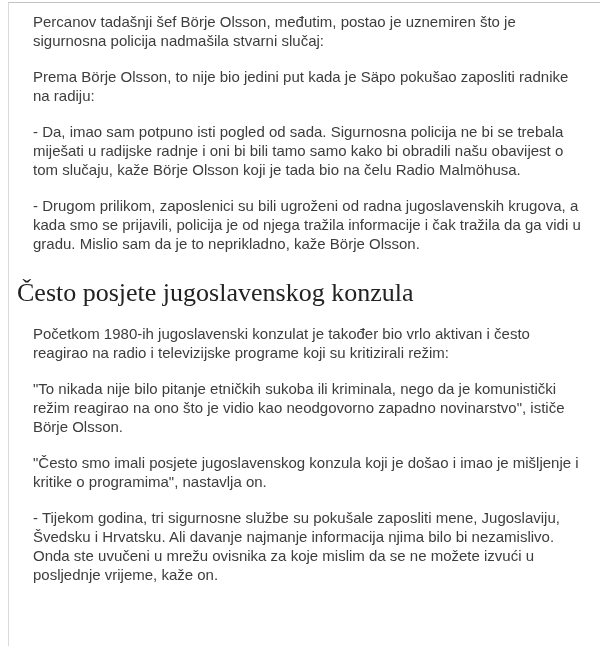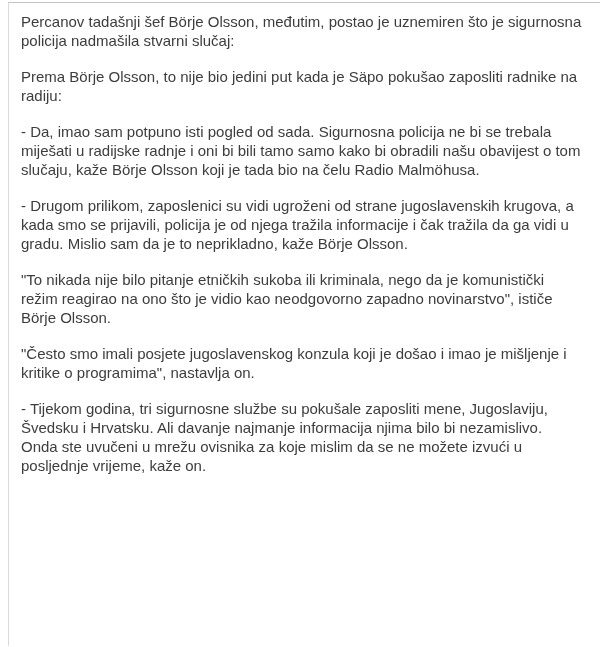"Percanov tadašnji šef Börje Olsson," p.body-par { margin: 0 0 17px 4px -> 0 0 17px 16px }
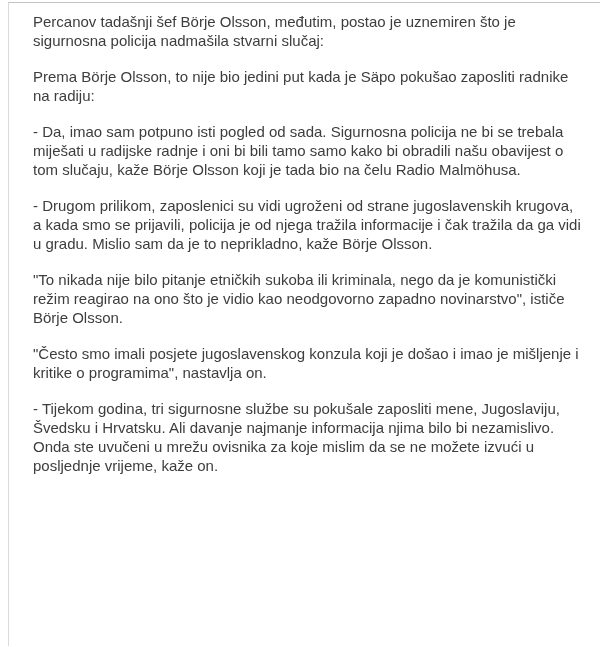"- Drugom prilikom, zaposlenici su" p.body-par { text: vidi ugroženi od strane -> bili ugroženi od radna }
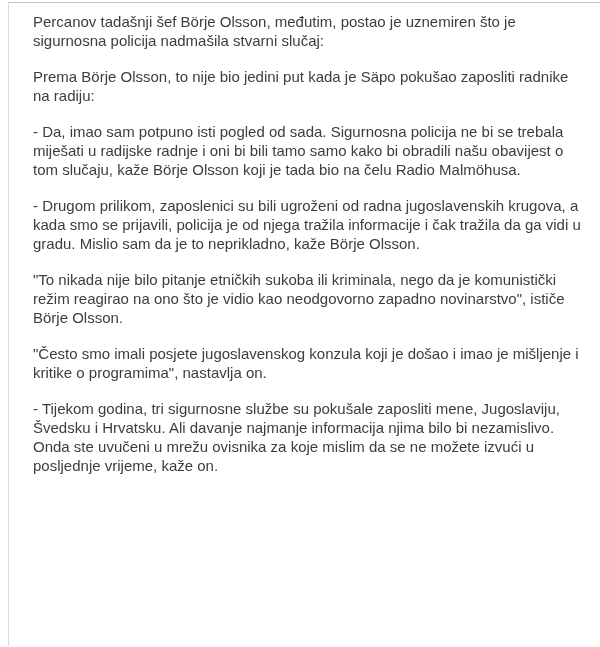"Često posjete jugoslavenskog konzula" h2.section-heading { html: none -> <h2>Često posjete jugoslavenskog konzula</h2> }
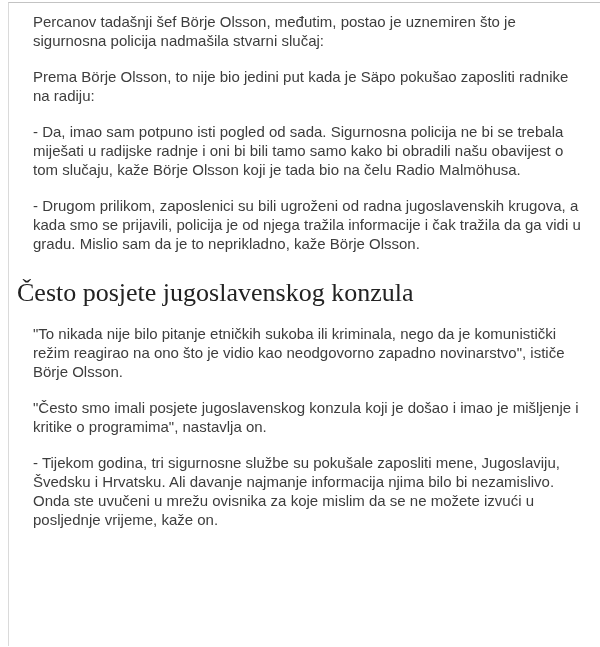"Početkom 1980-ih jugoslavenski konzulat" p.body-par { html: none -> <p>Početkom 1980-ih jugoslavenski konzulat je također bio vrlo aktivan i često reagirao na radio i televizijske programe koji su kritizirali režim:</p> }
